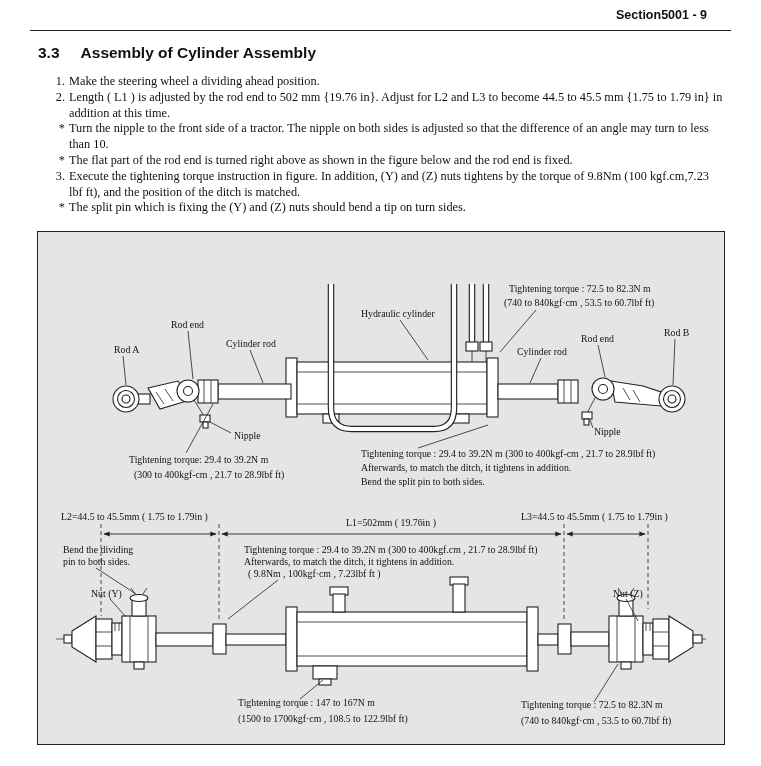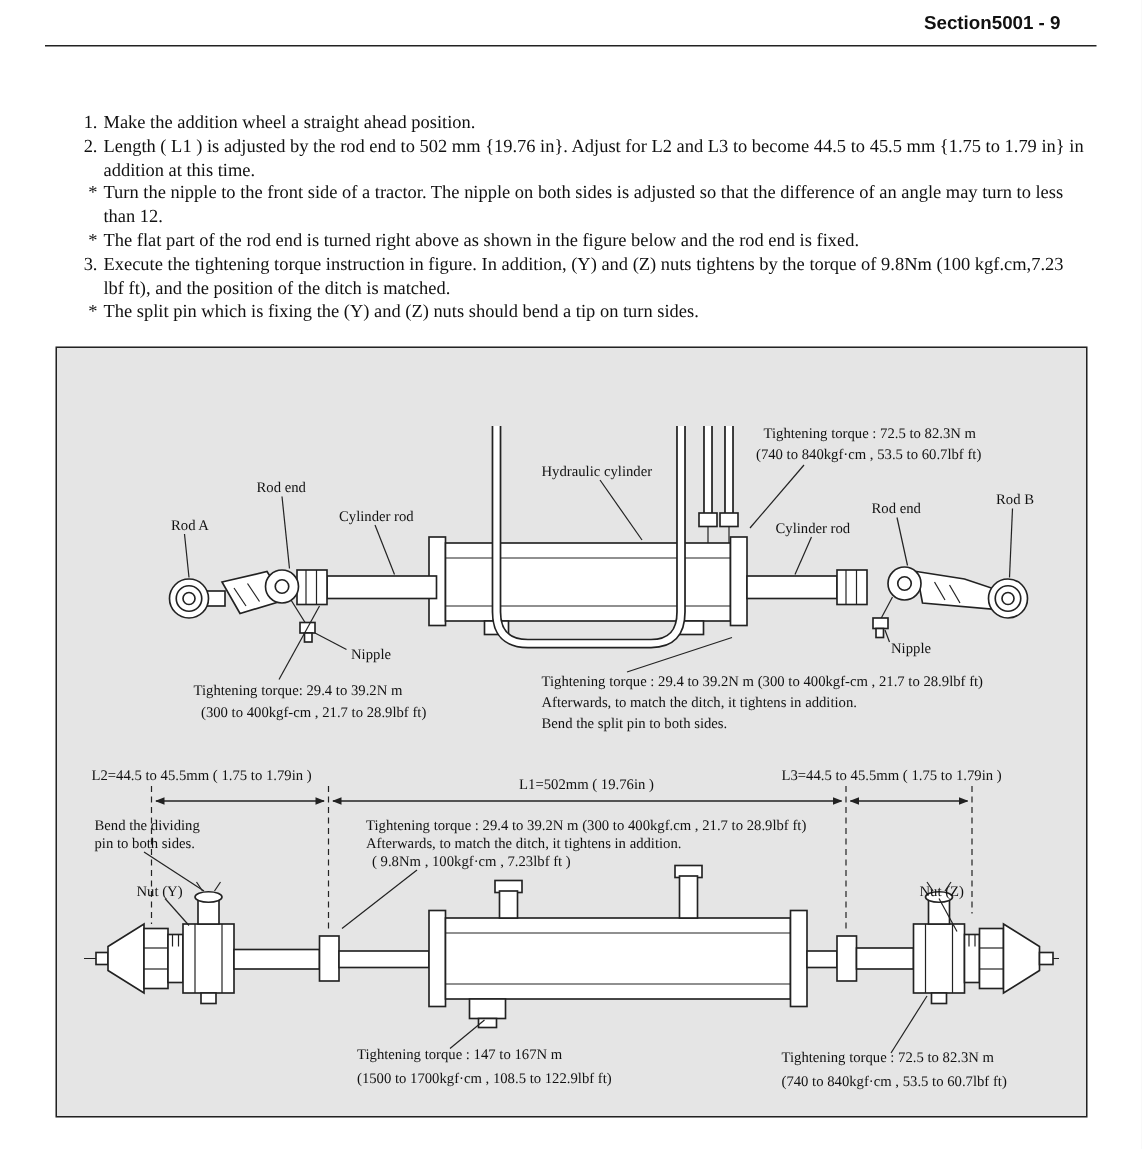"3.3 Assembly of Cylinder Assembly" div.title-row { html: none -> <div> <span>3.3</span><span>Assembly of Cylinder Assembly</span> </div> }
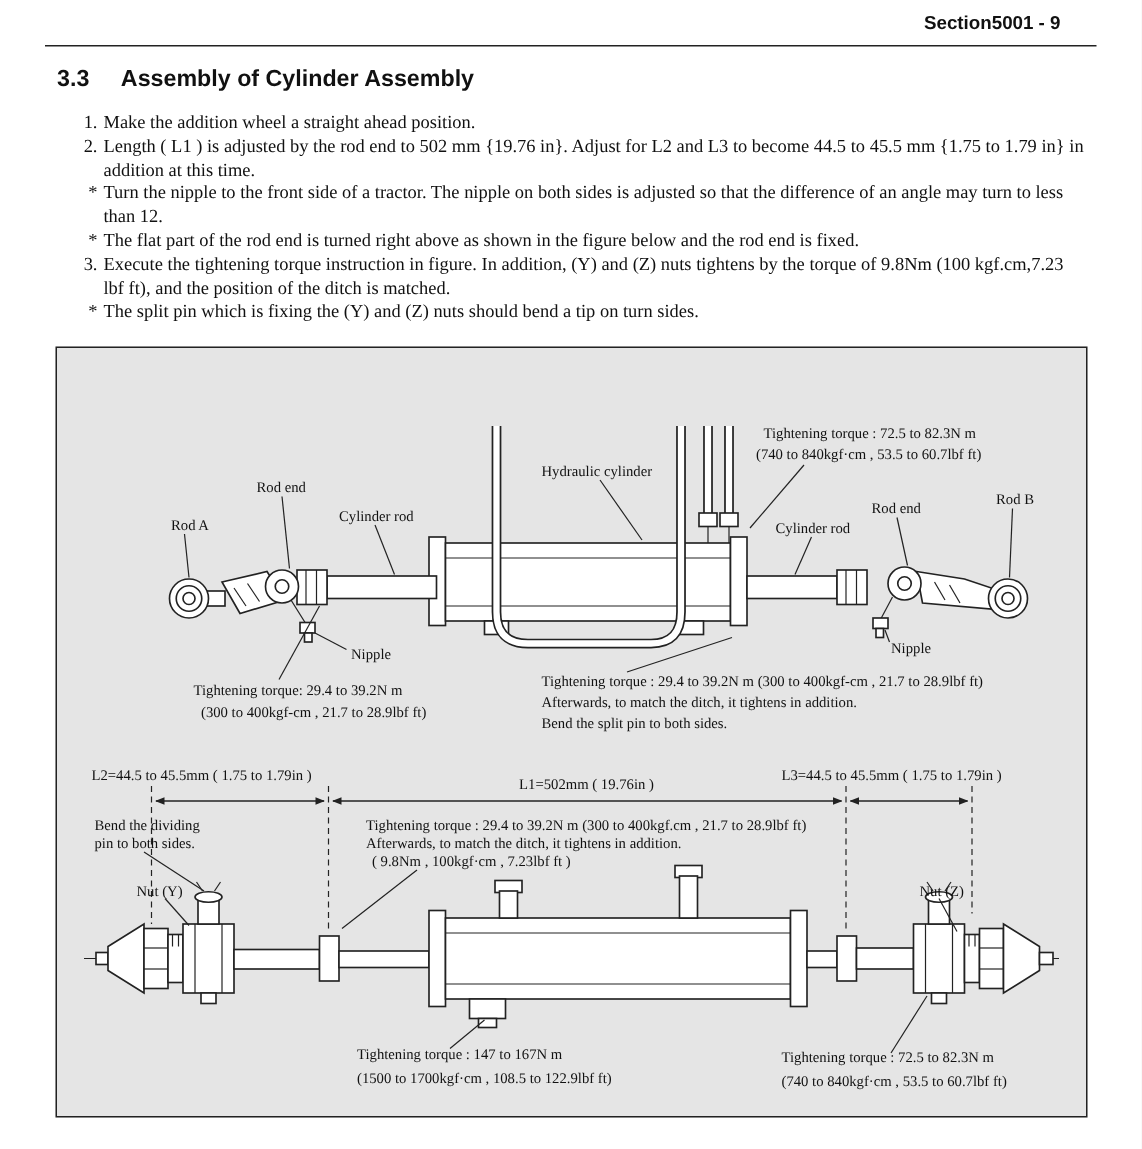"Make the addition wheel a" span.itext { text: addition wheel a straight -> steering wheel a dividing }
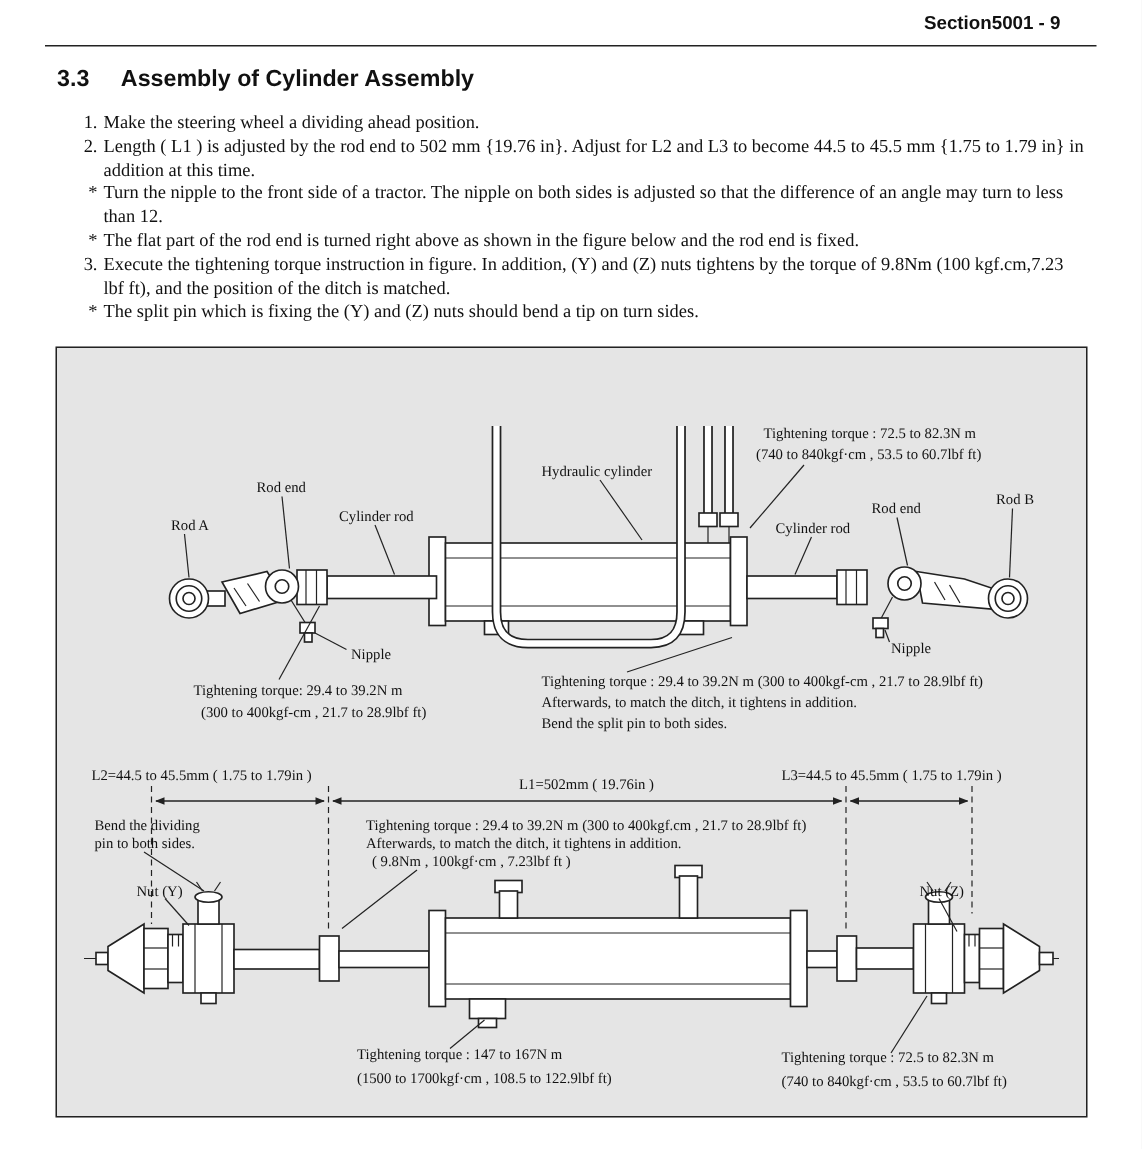"Turn the nipple to the" span.itext { text: 12 -> 10 }
